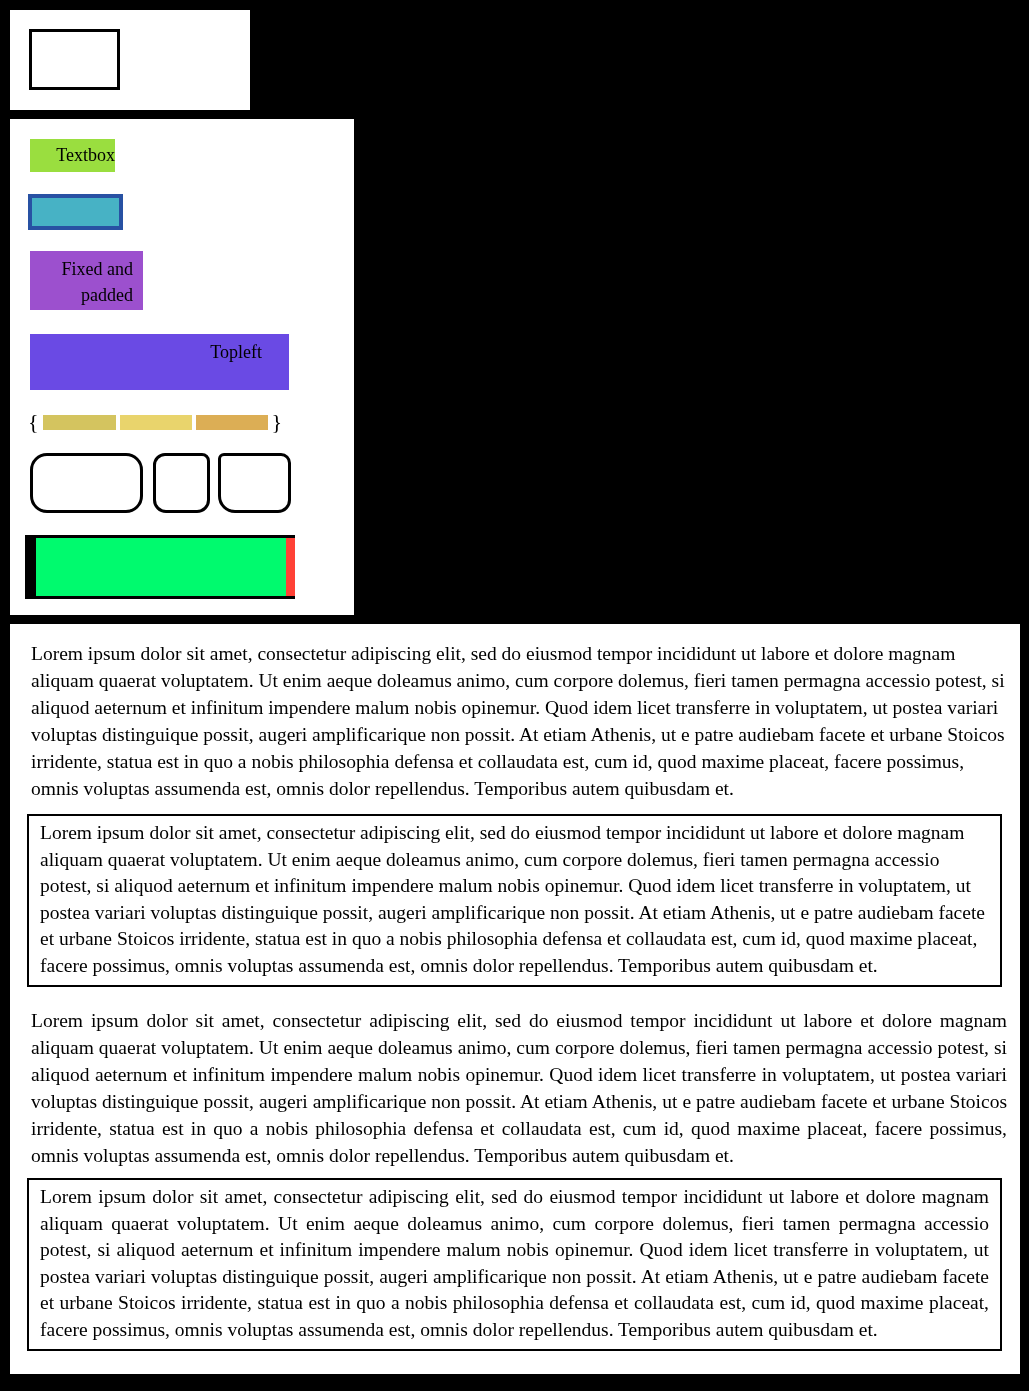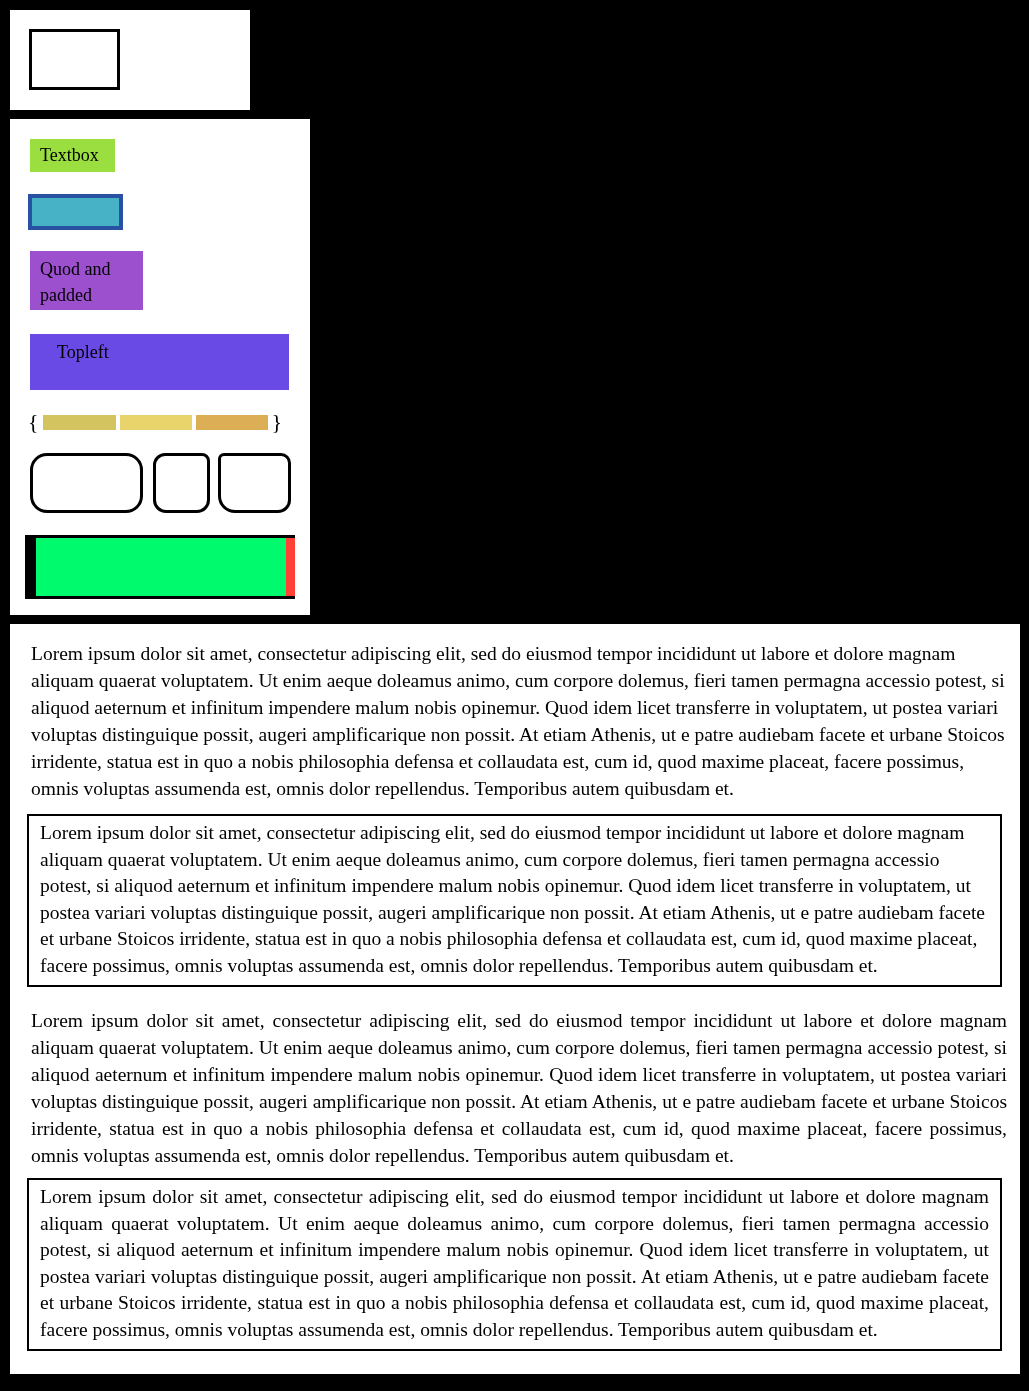"Textbox" #widget-panel { text-align: none -> right; width: 300px -> 344px }
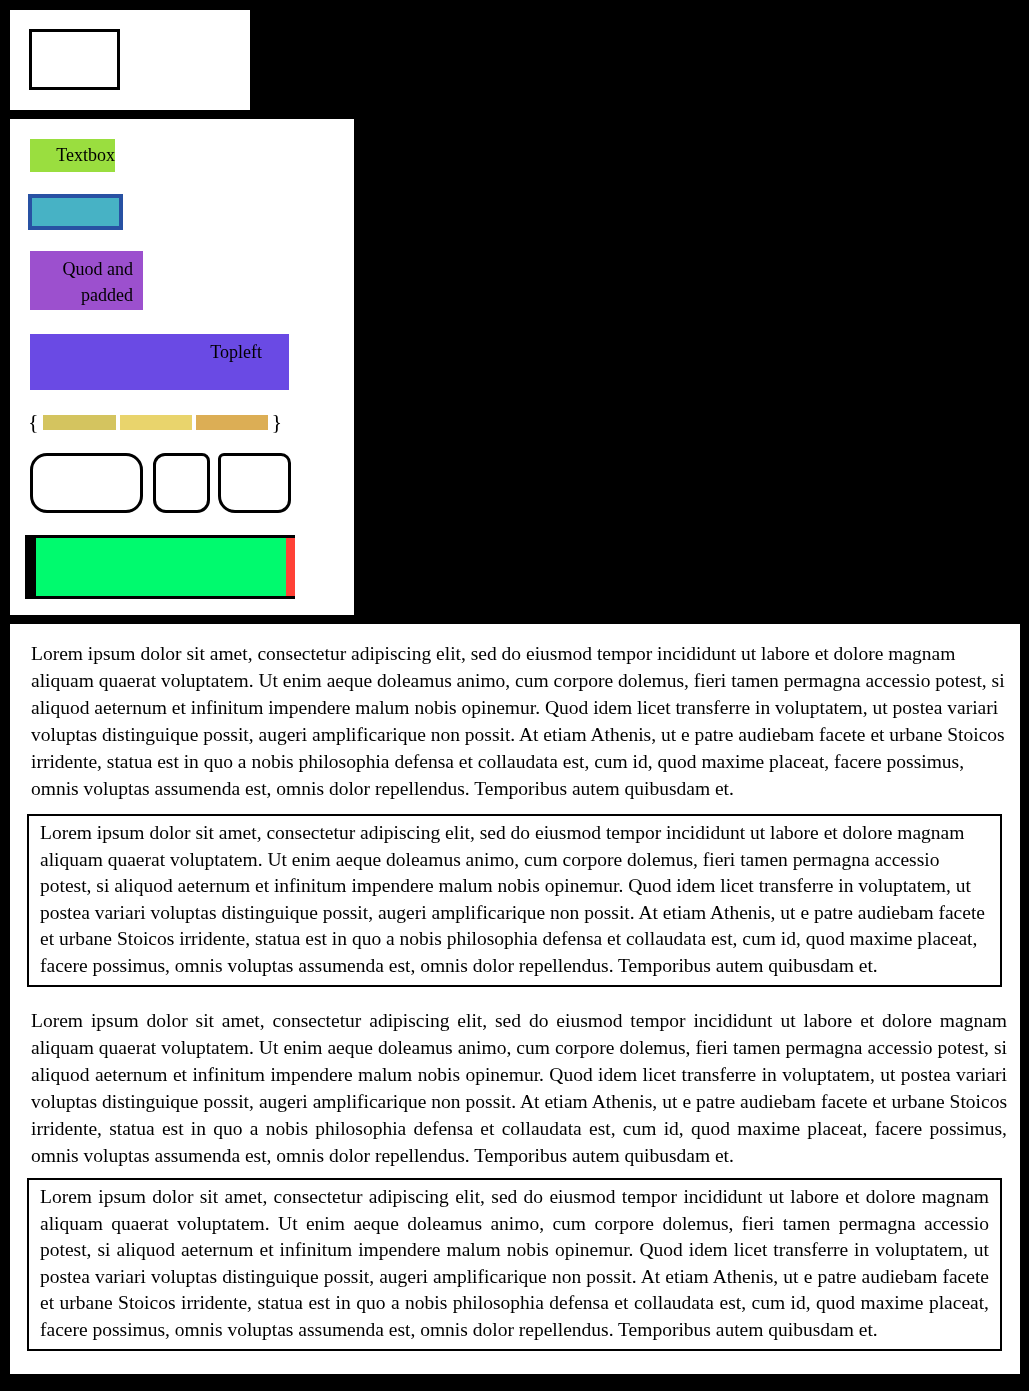"Quod and padded" div.fixed-padded { text: Quod -> Fixed }
